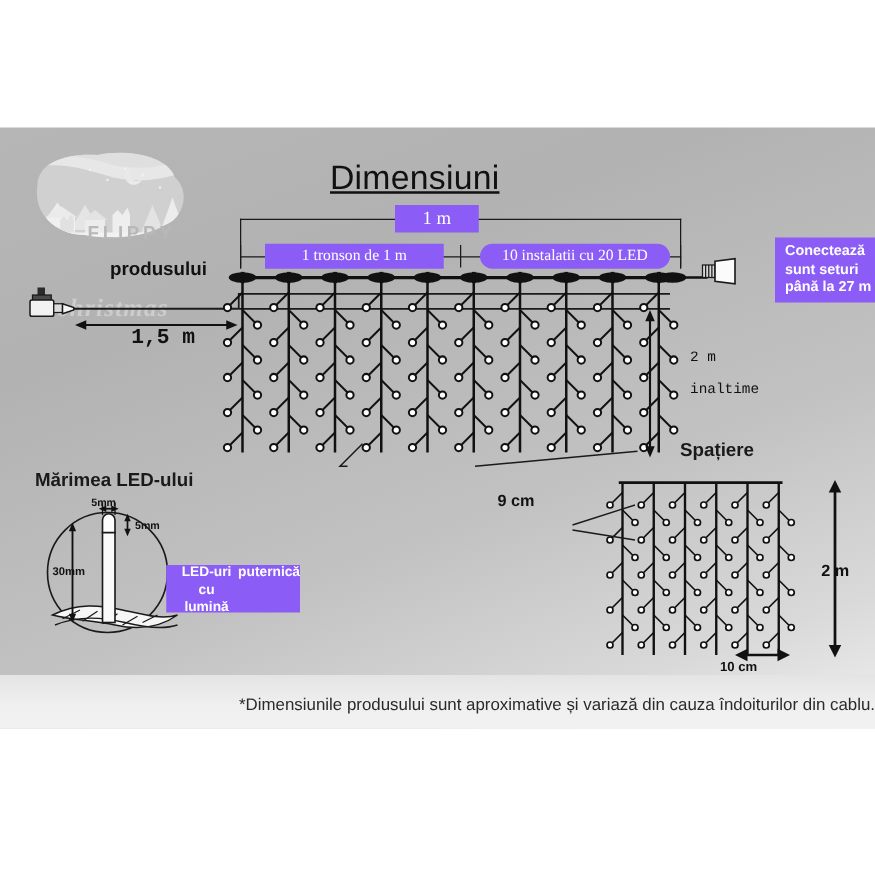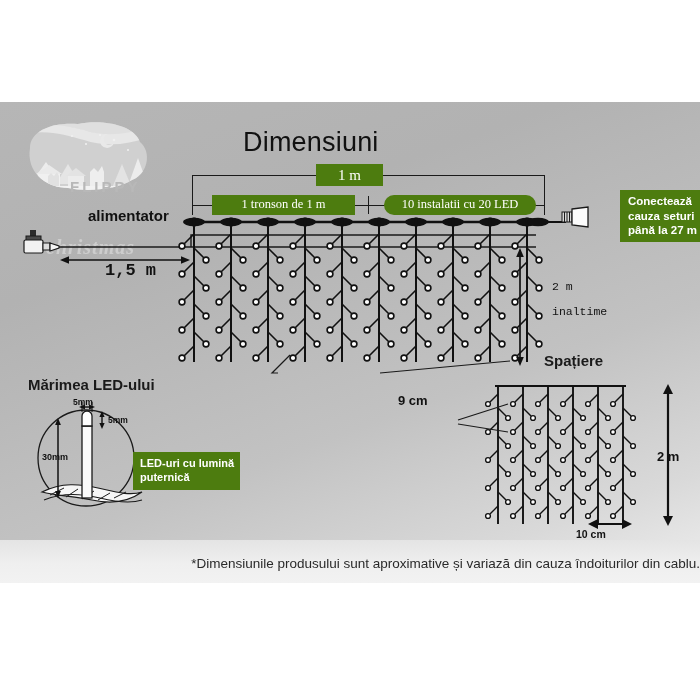"Dimensiuni" div.t { left: 243px -> 264px; text-decoration: none -> underline }
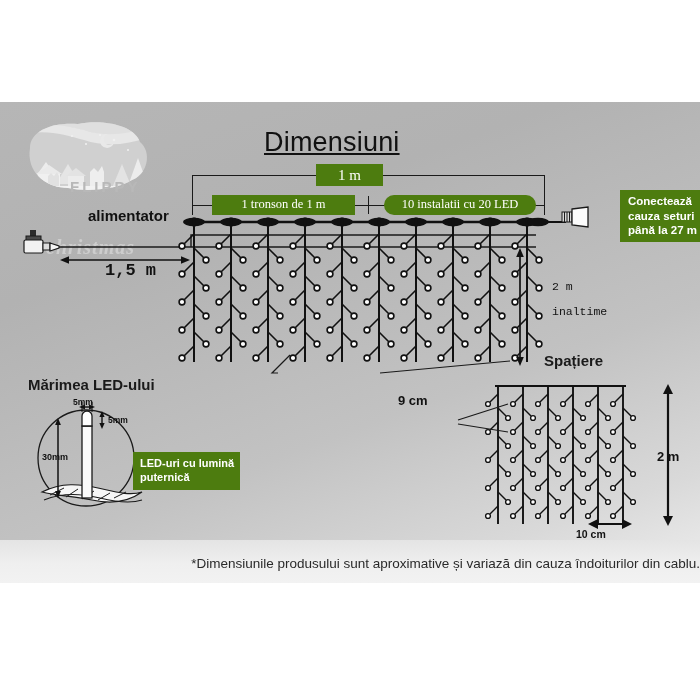"1 m" .chip { background: #4d7c0f -> #8b5cf6 }
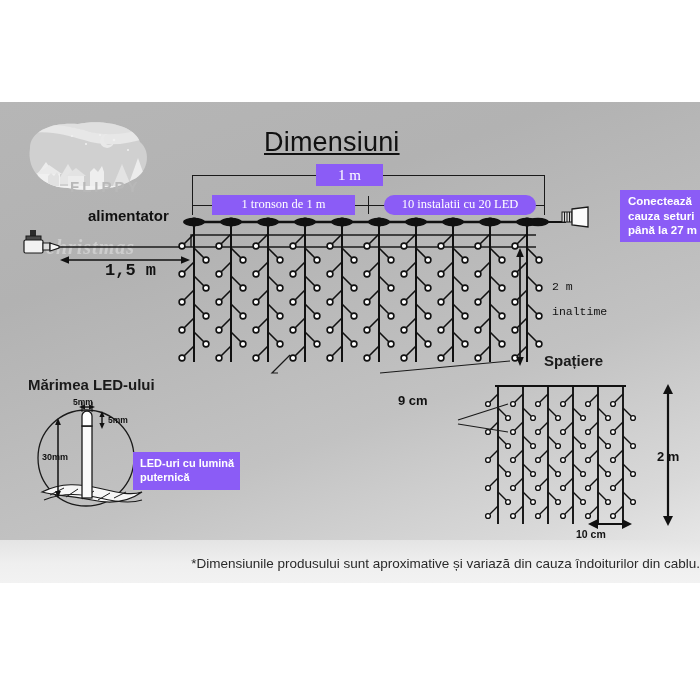"alimentator" div.t { text: alimentator -> produsului }
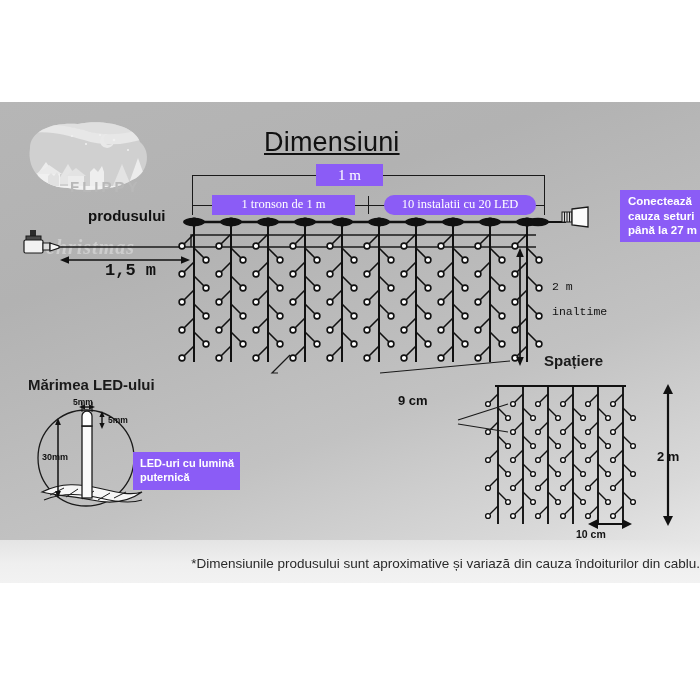"cauza seturi" span { text: cauza -> sunt }
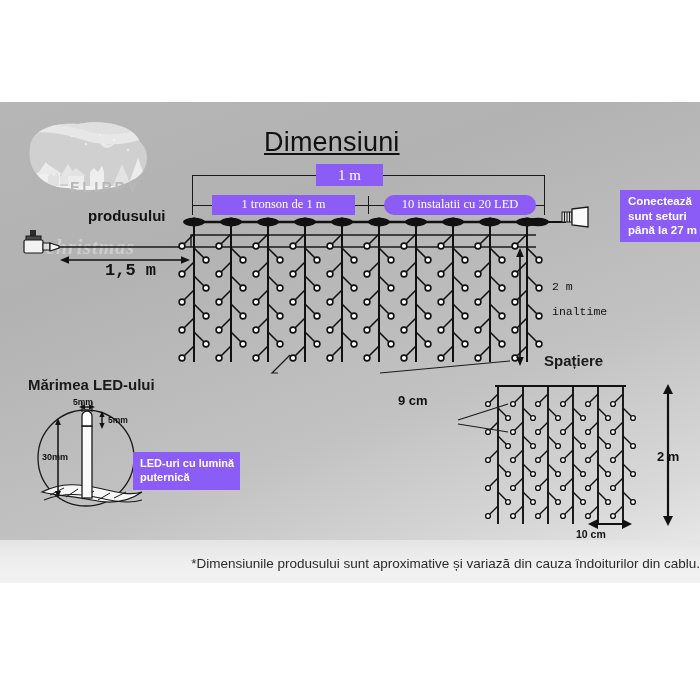"LED-uri cu lumină" div.chip { flex-direction: column -> row }
